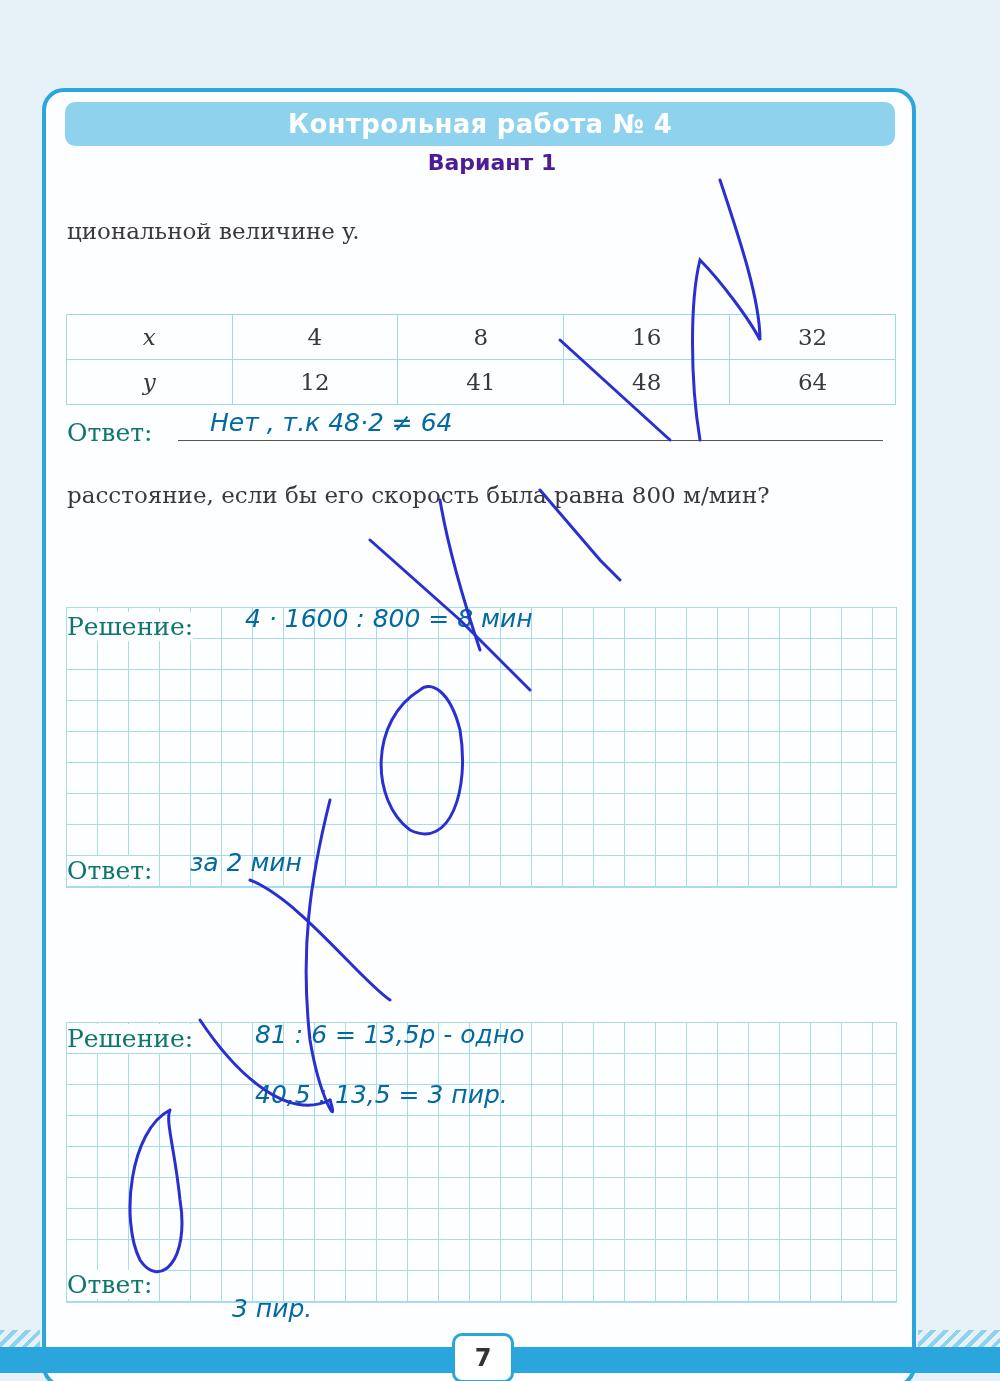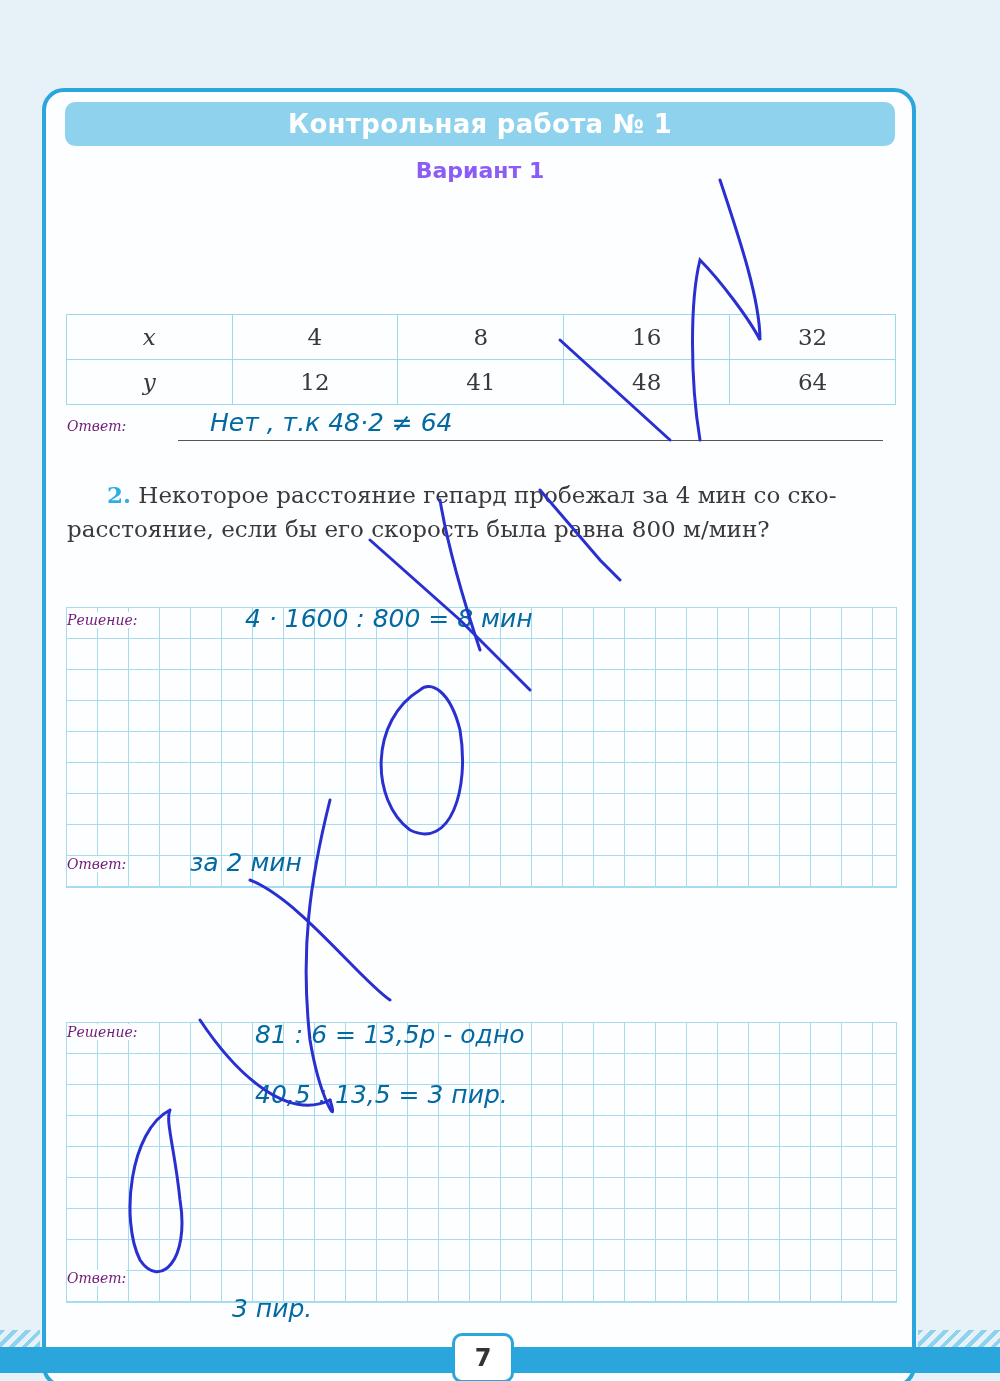"Контрольная работа № 1" span { text: 1 -> 4 }
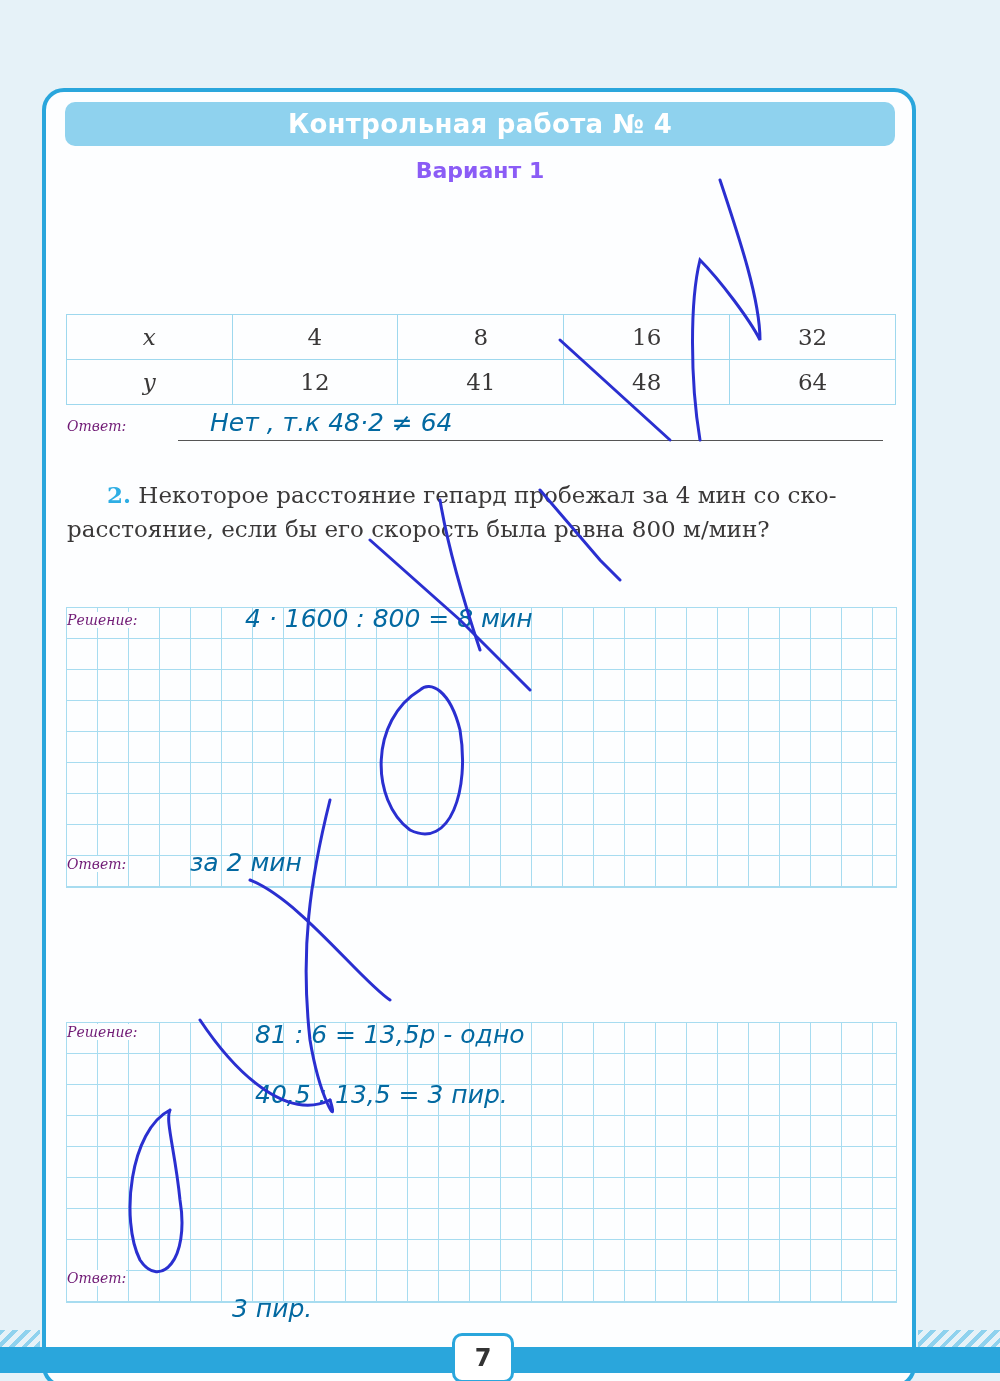"Вариант 1" .variant { color: #8b5cf6 -> #4c1d95; left: 0 -> 12px; margin-top: 8px -> none }
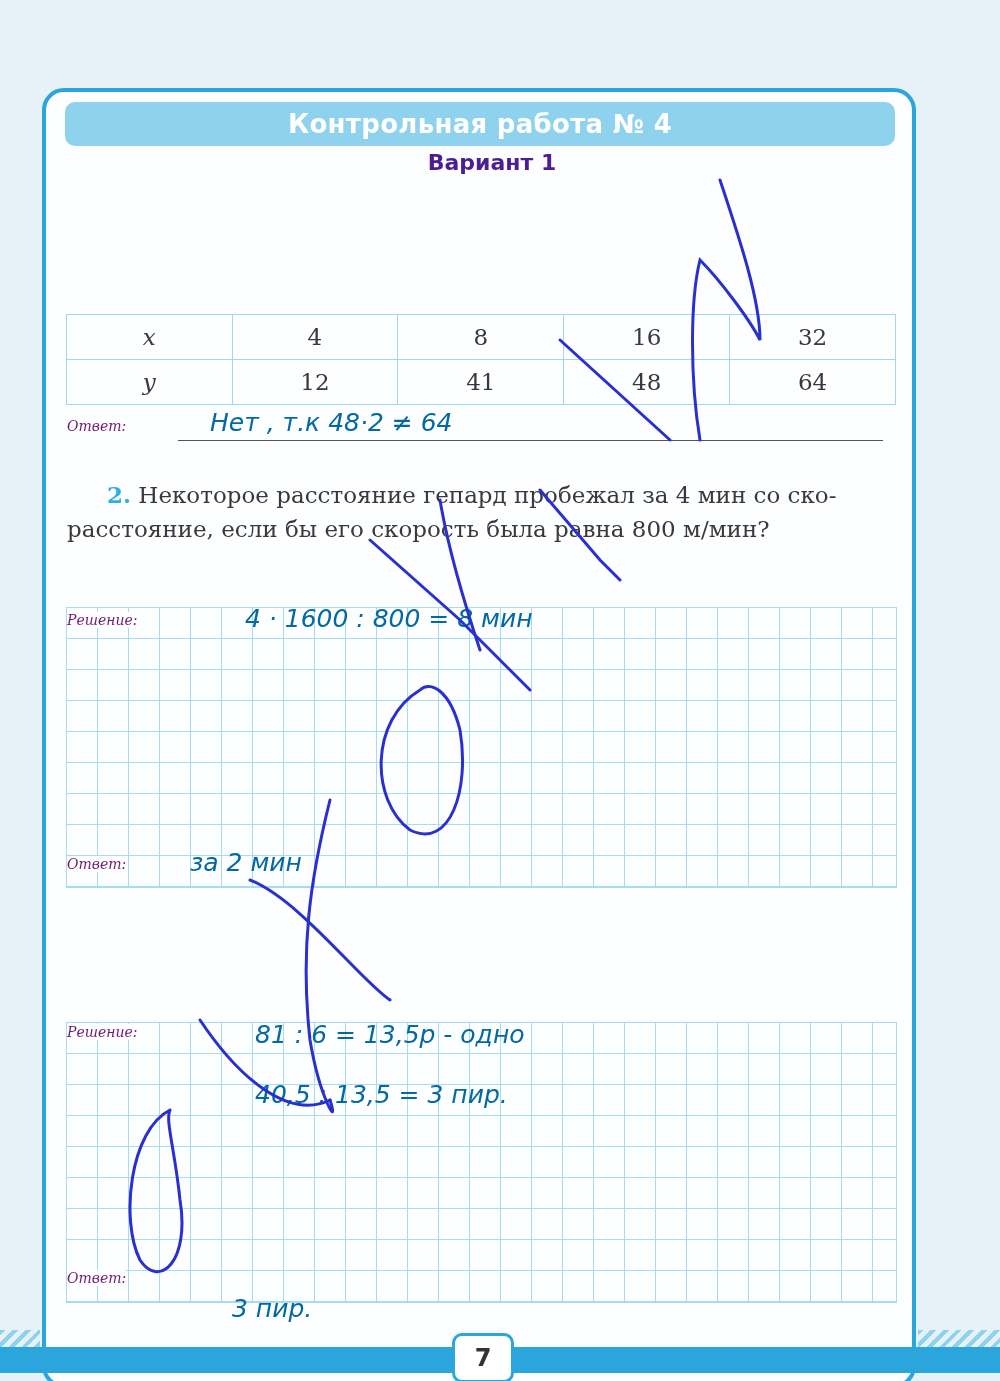"циональной величине y." div { html: none -> <div>циональной величине y.</div> }
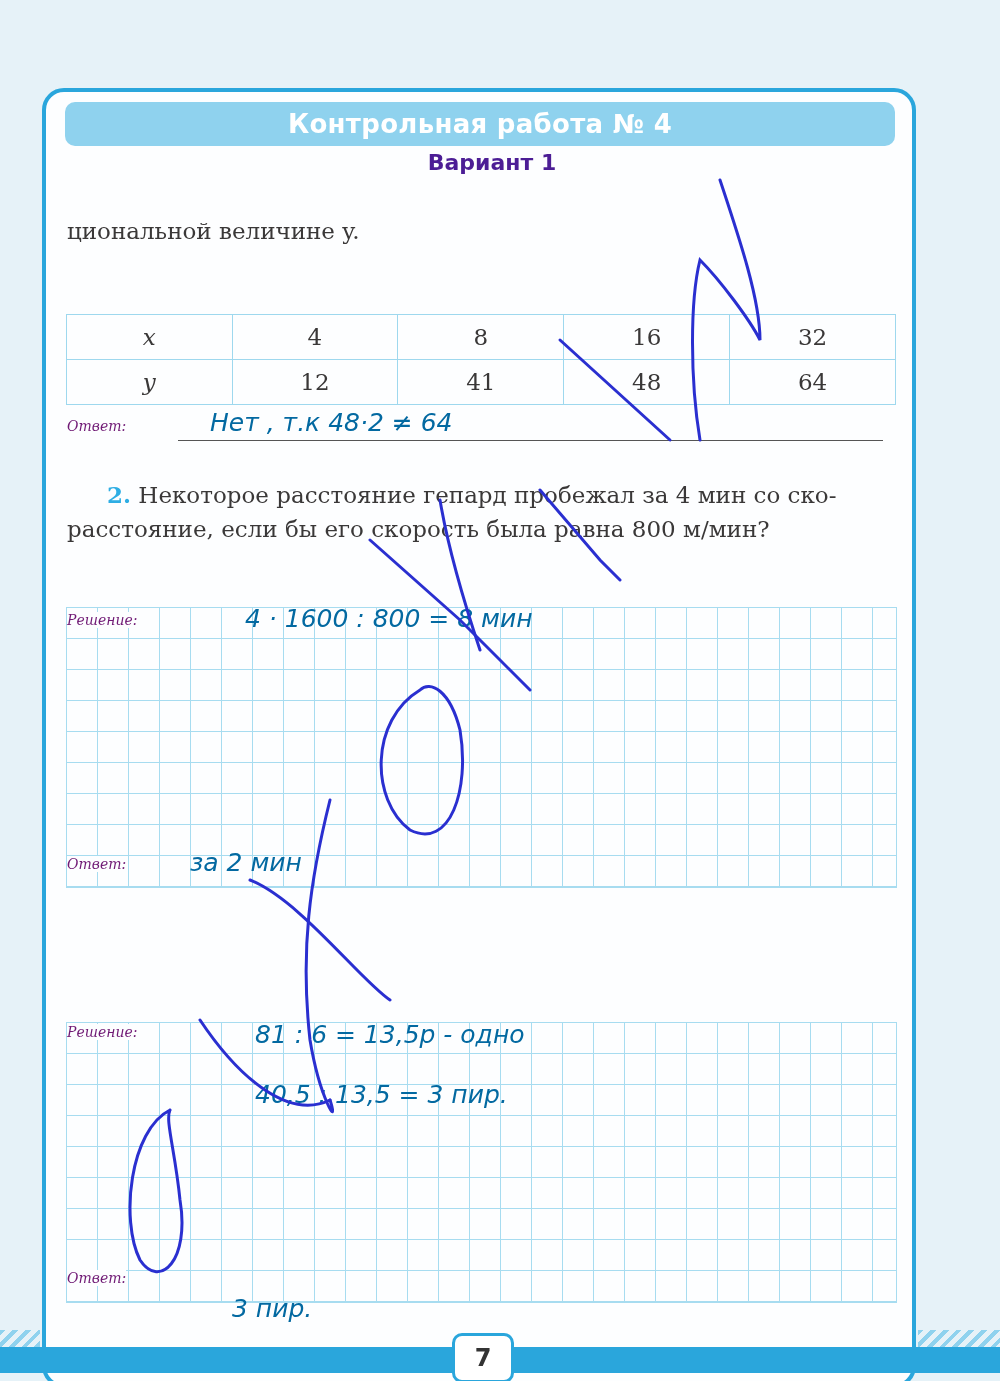"Ответ:" .label { color: #701a75 -> #0f766e; font-size: 14px -> 25px; font-style: italic -> none }
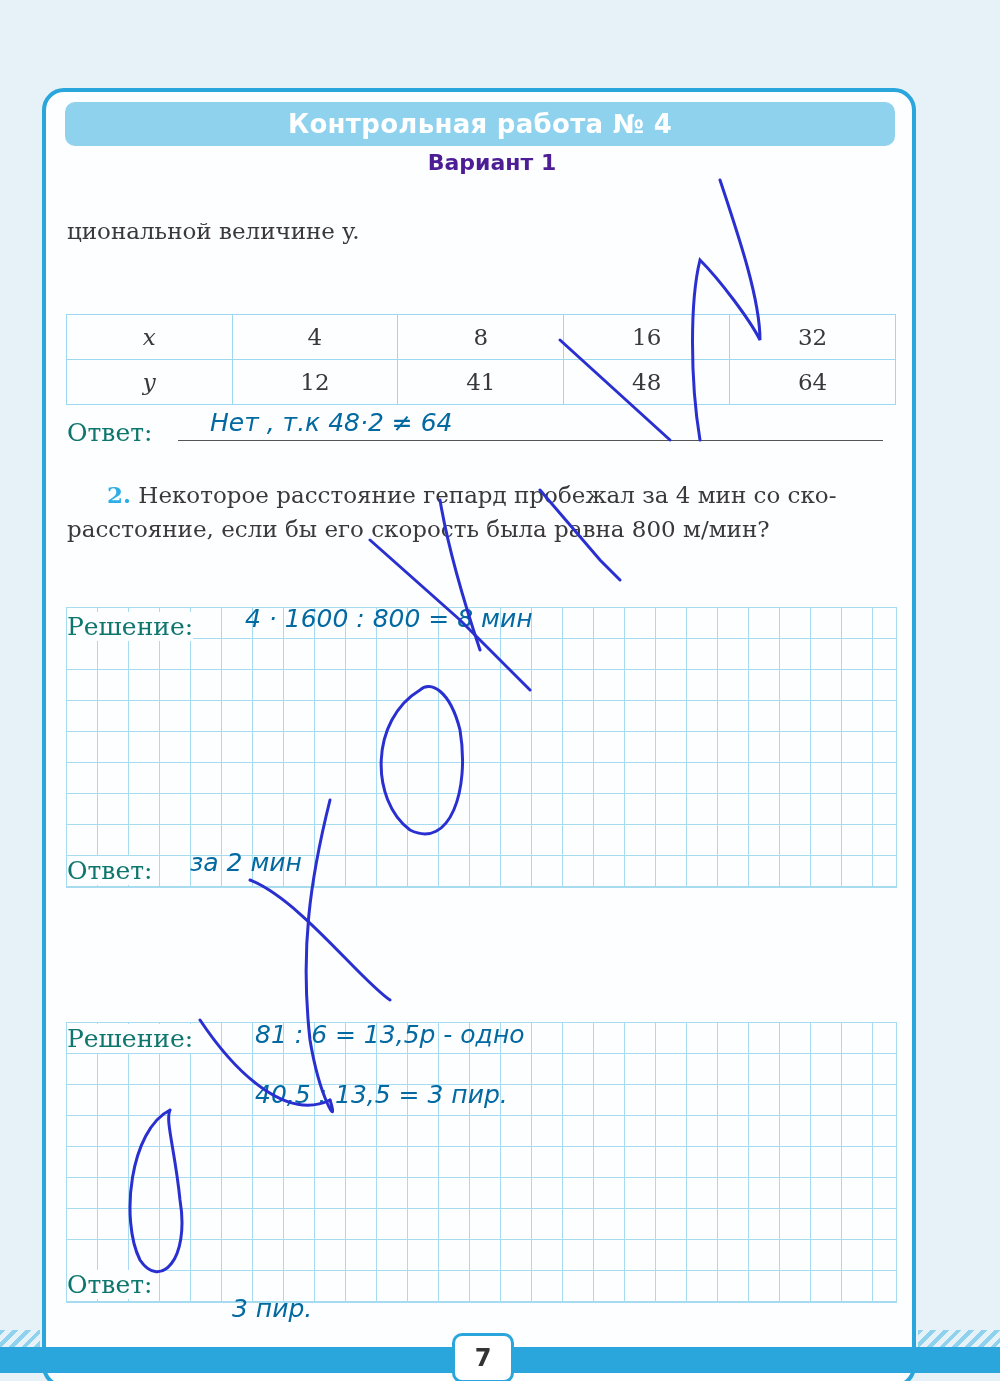"2. Некоторое расстояние гепард пробежал" div.indent { html: <div><span>2.</span> <span>Некоторое расстояние гепард пробежал за 4 мин со ско-</span></div> -> none }
